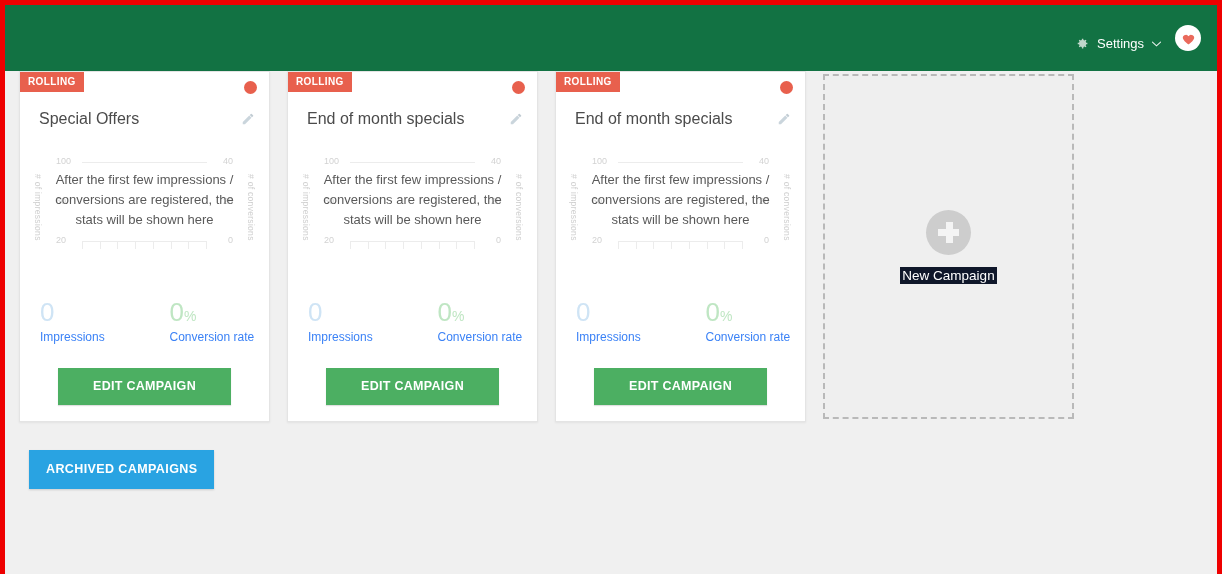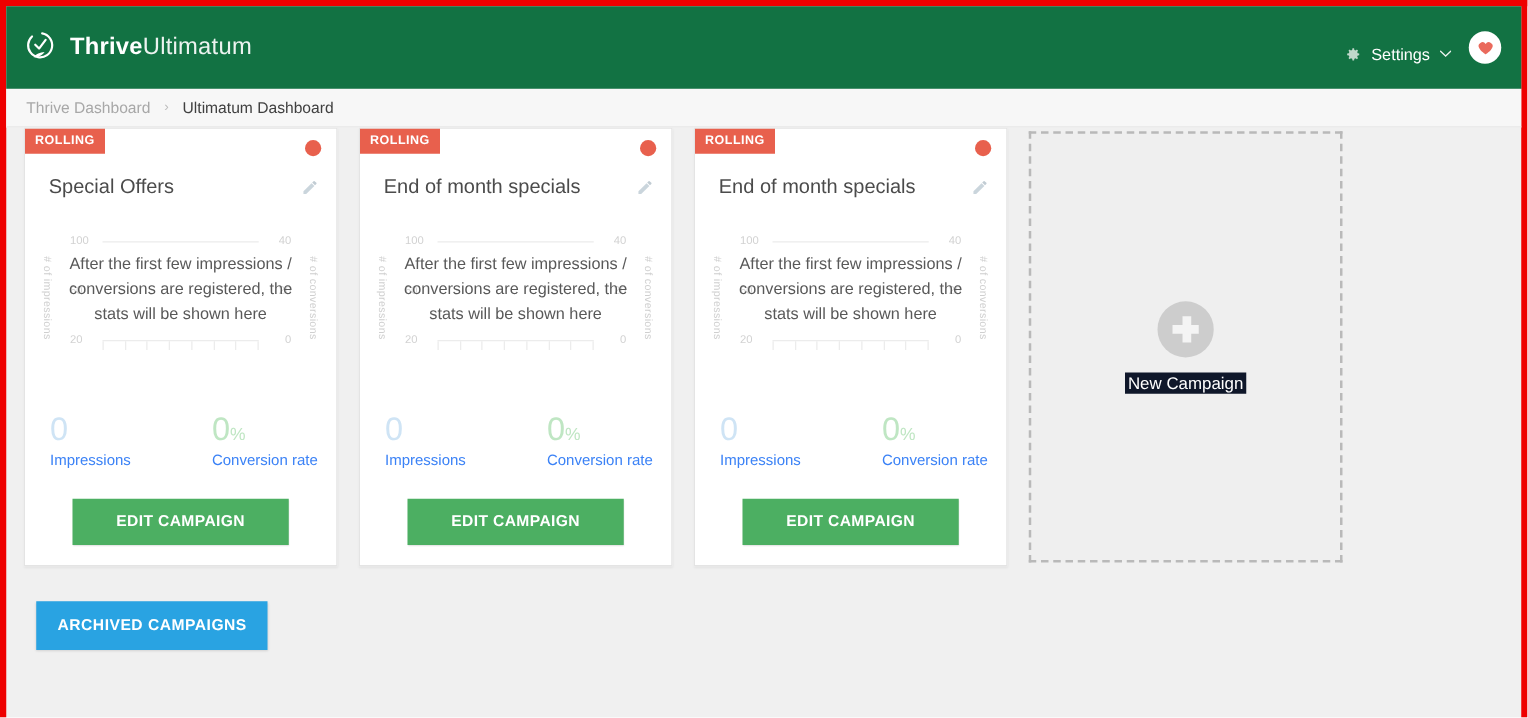"ThriveUltimatum" div.brand { html: <div> <span> <svg> <circle></circle> <path></path> <path></path> </svg> </span> <span> <span>Thrive</span><span>Ultimatum</span> </span> </div> -> none }
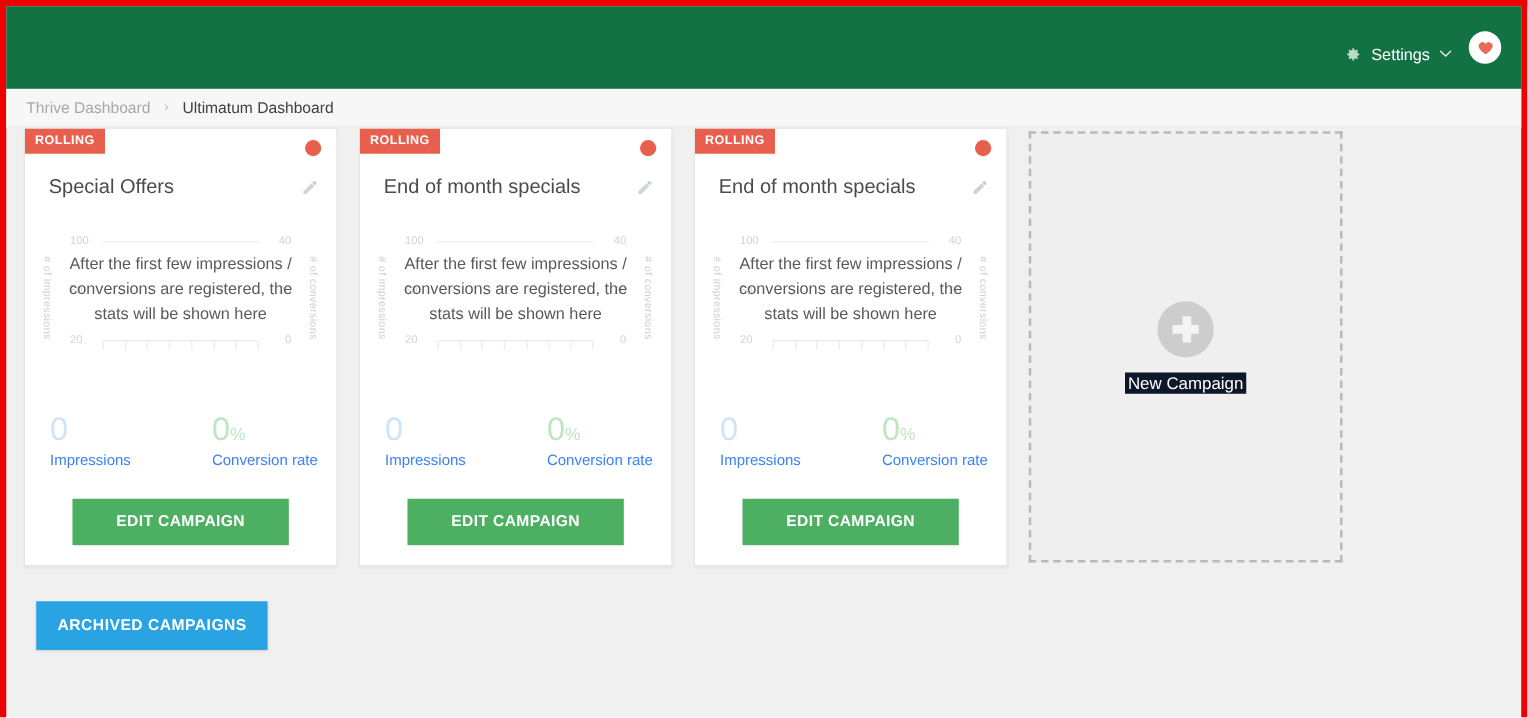"Thrive Dashboard" div.breadcrumb { html: <div> <span>Thrive Dashboard</span> <span>›</span> <span>Ultimatum Dashboard</span> </div> -> none }
